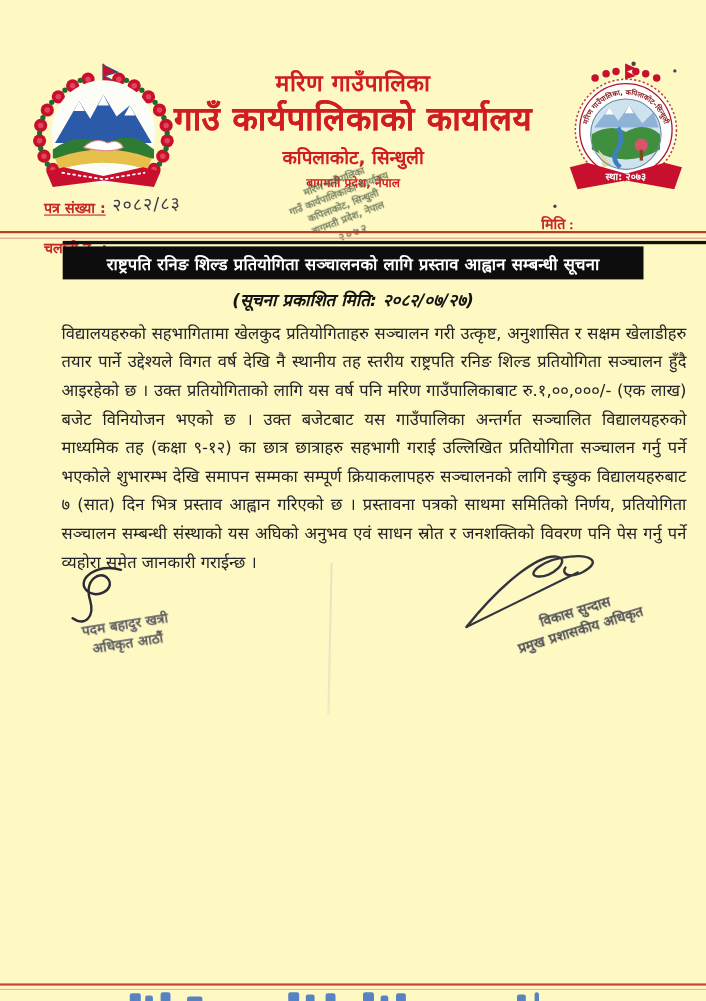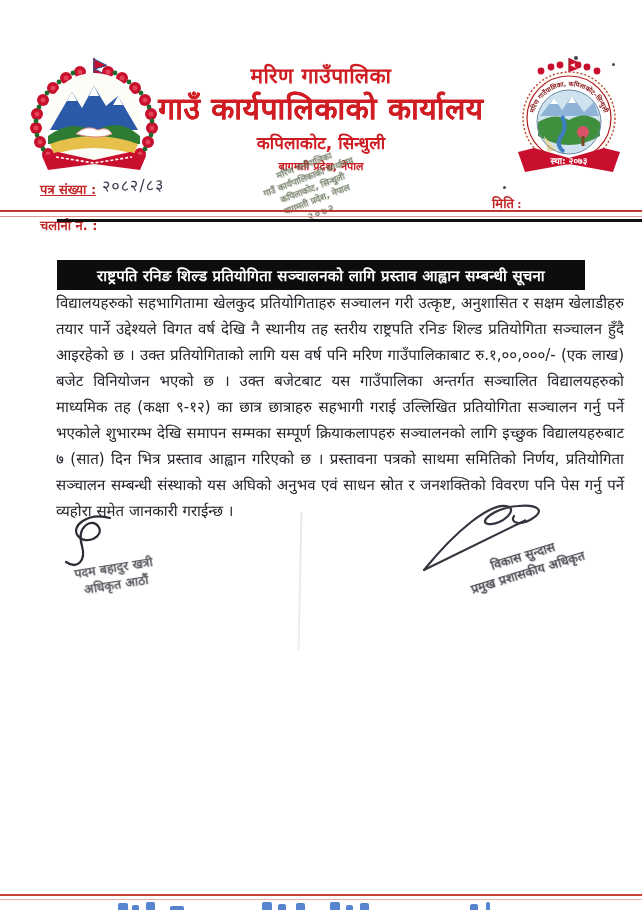"मरिण गाउँपालिका" .page { background: #ffffff -> #fef9c3 }
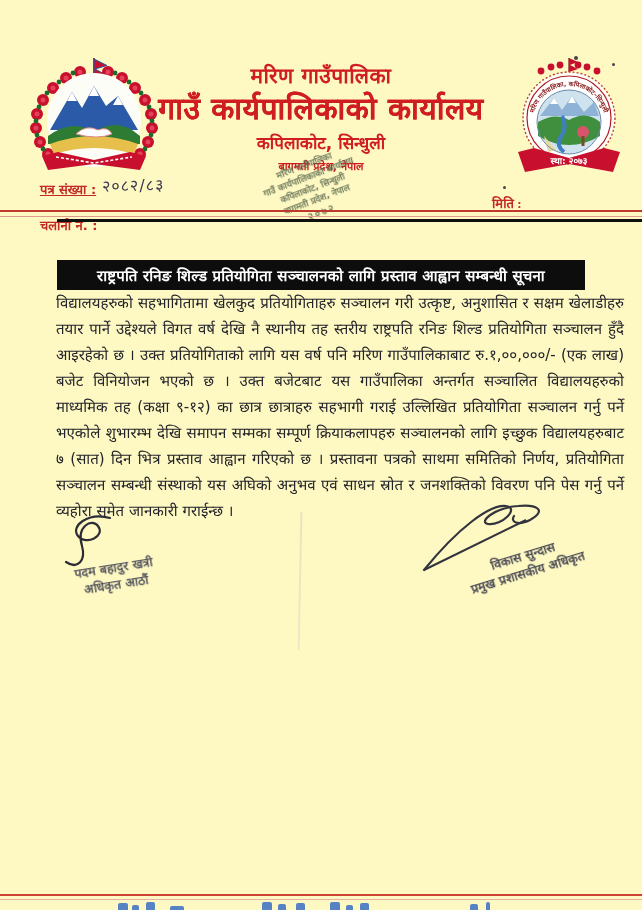"राष्ट्रपति रनिङ शिल्ड प्रतियोगिता" .title-bar { margin-top: 36px -> none }
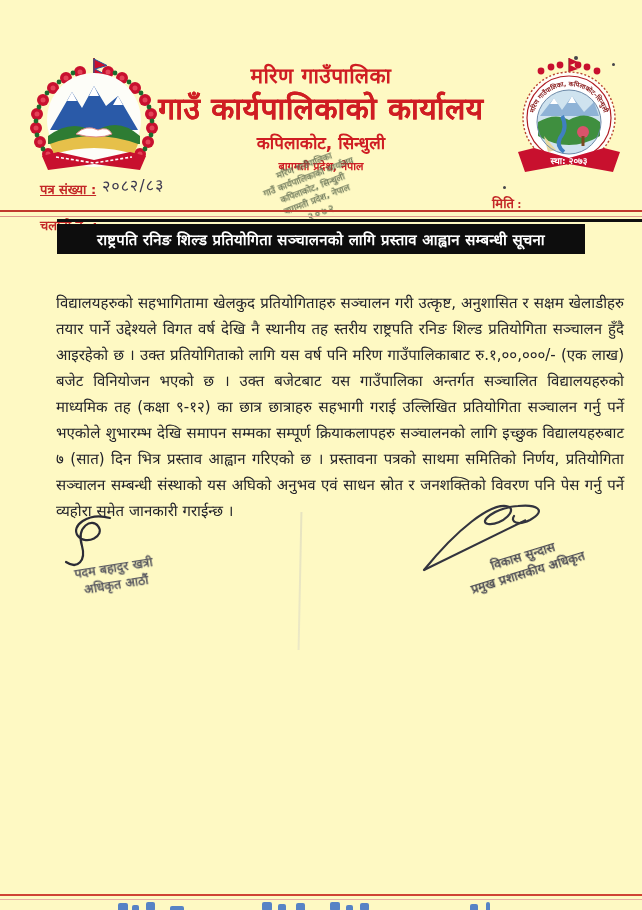"(सूचना प्रकाशित मिति: २०८२/०७/२७)" div.pub-date { html: none -> <div>(सूचना प्रकाशित मिति: २०८२/०७/२७)</div> }
